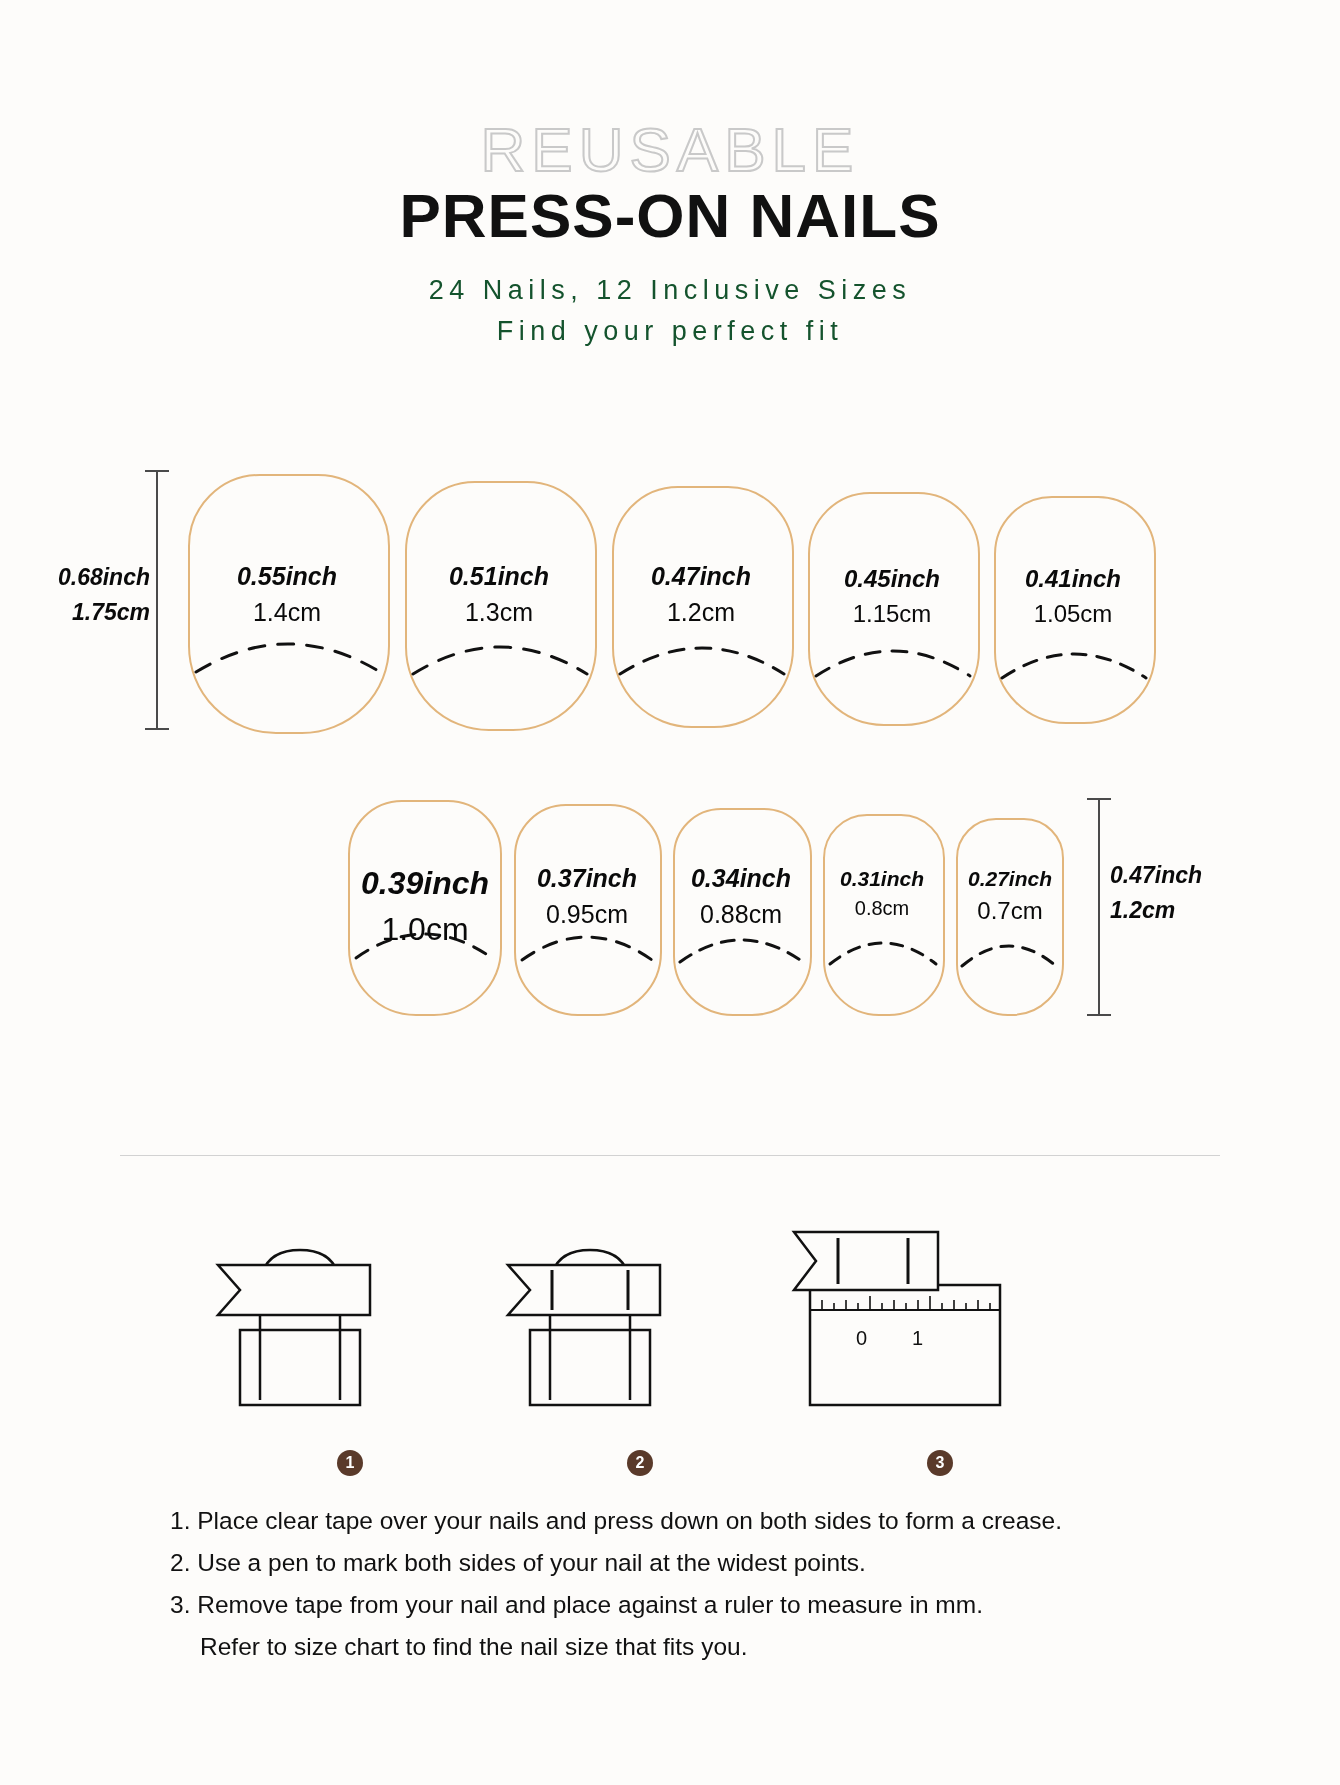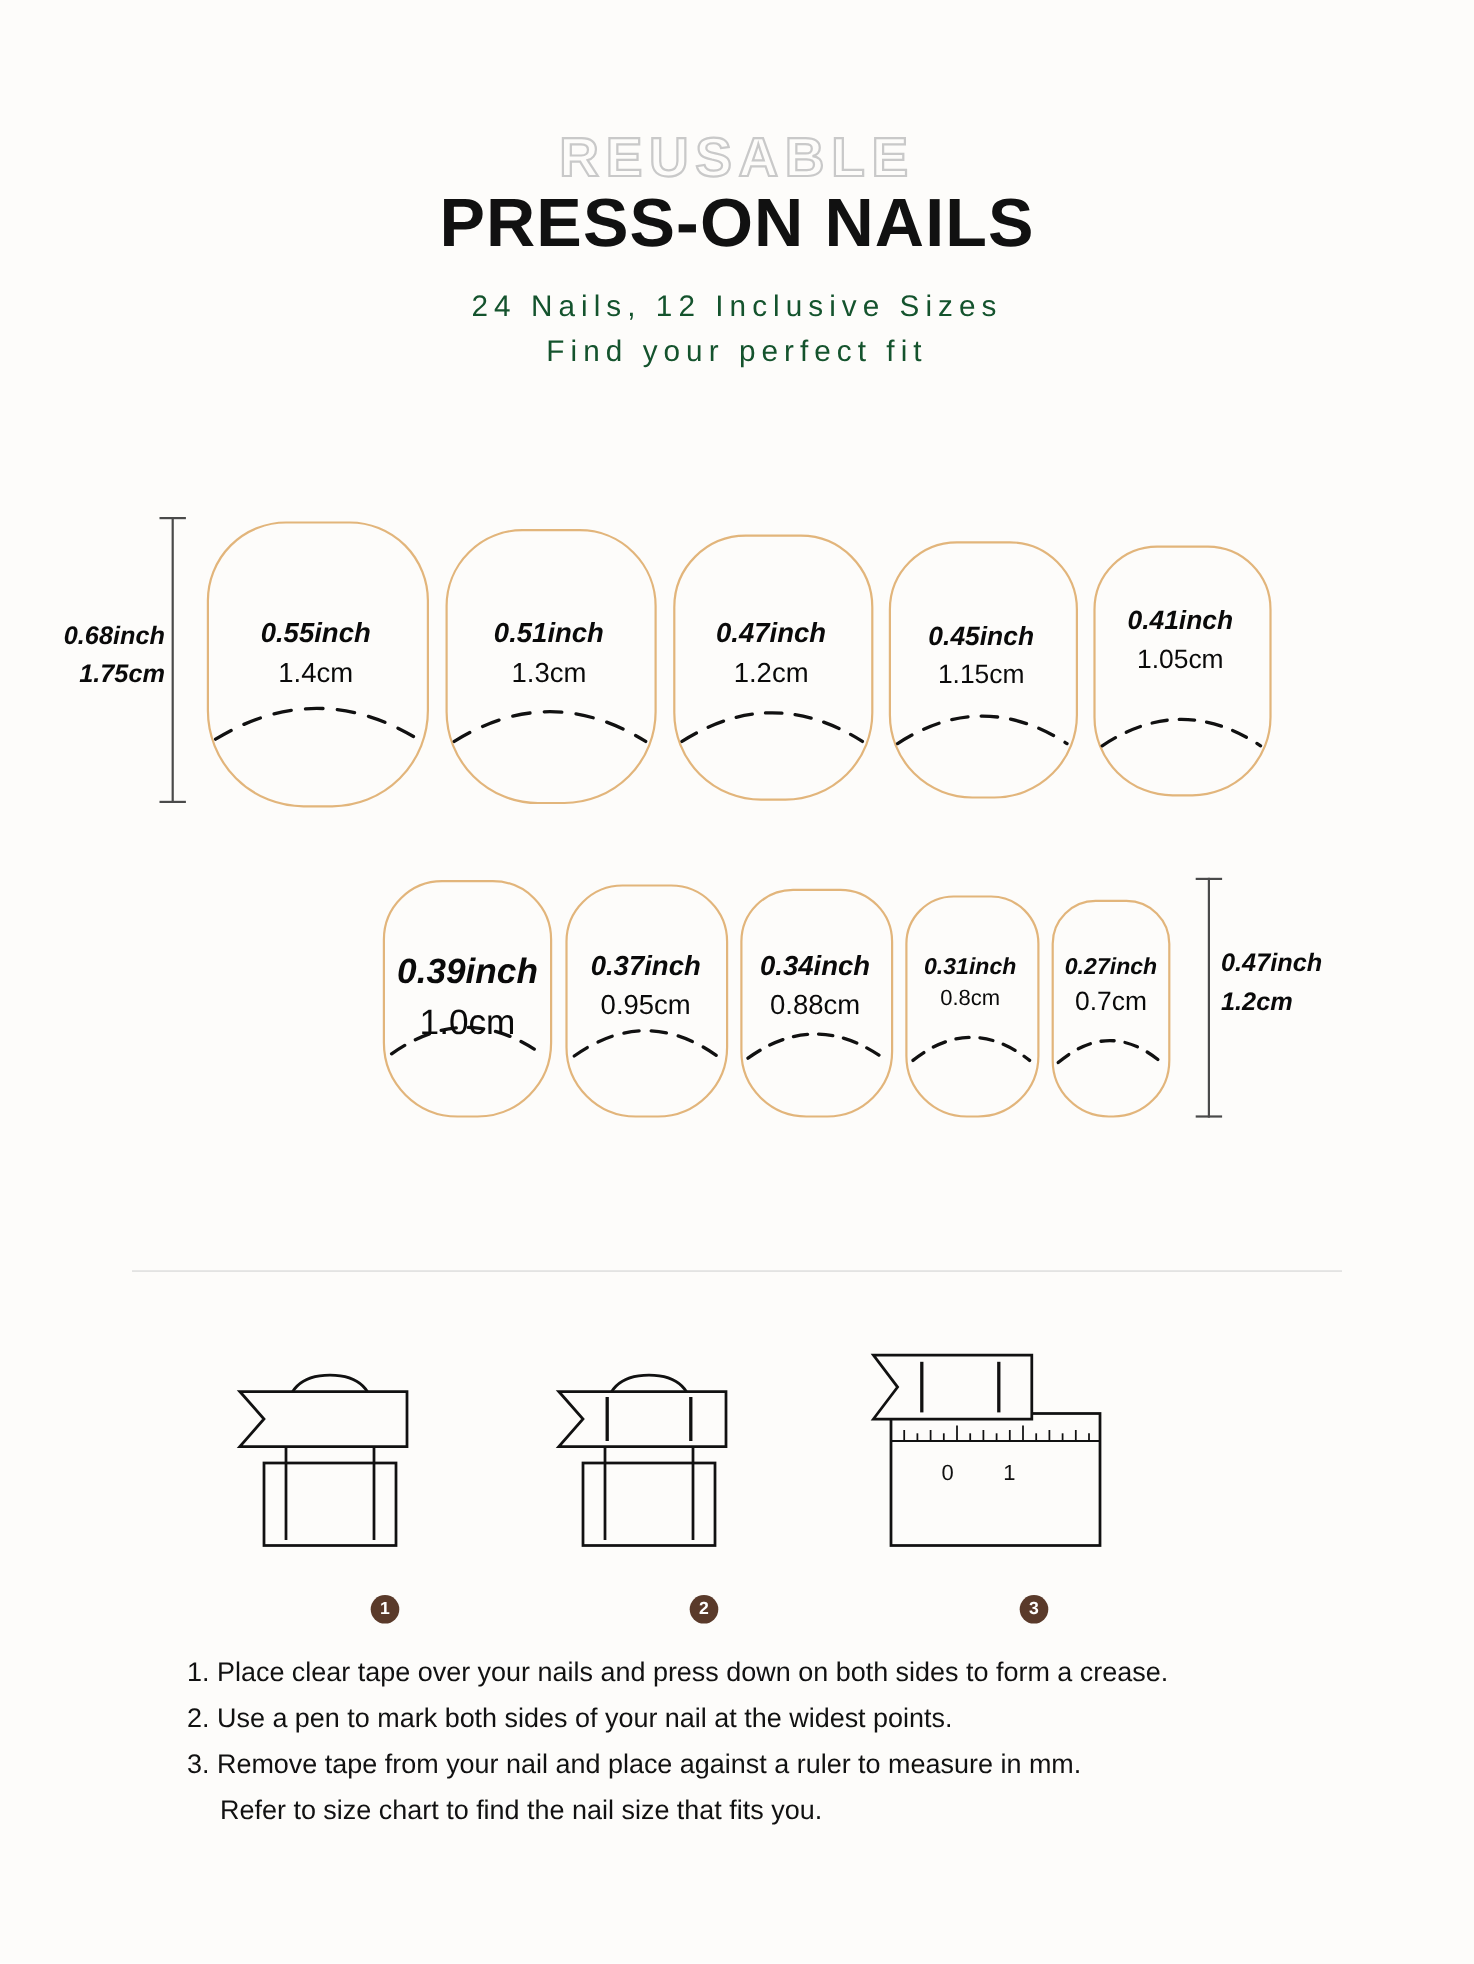"REUSABLE" .title-outline { font-size: 50px -> 62px; font-weight: 700 -> 400 }
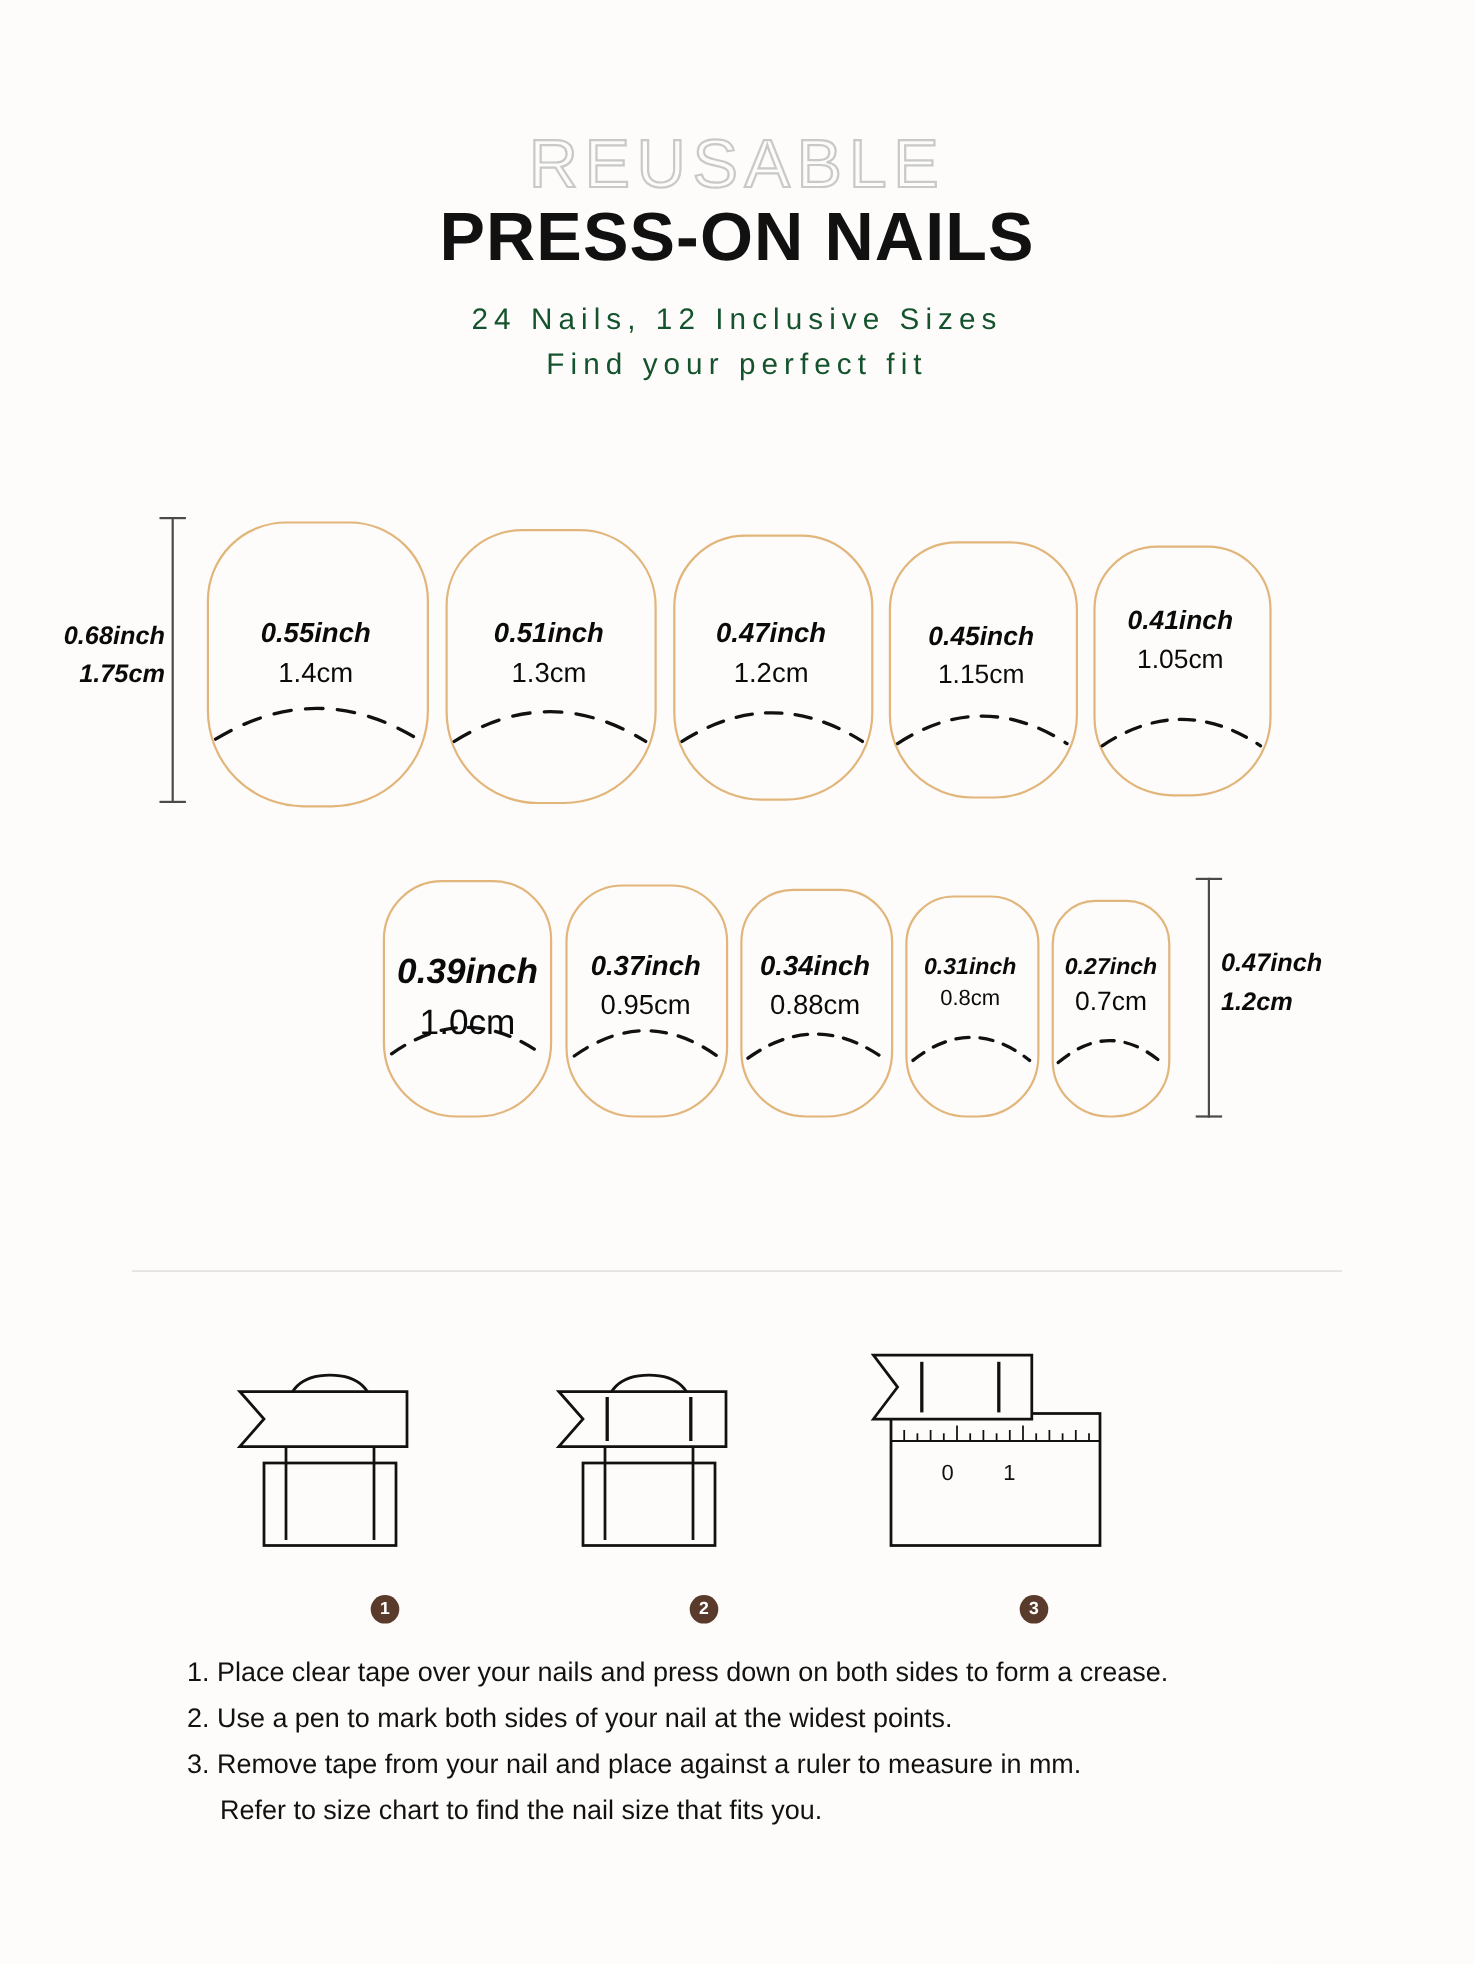"0.41inch" div.nail-label { top: 48px -> 62px }
